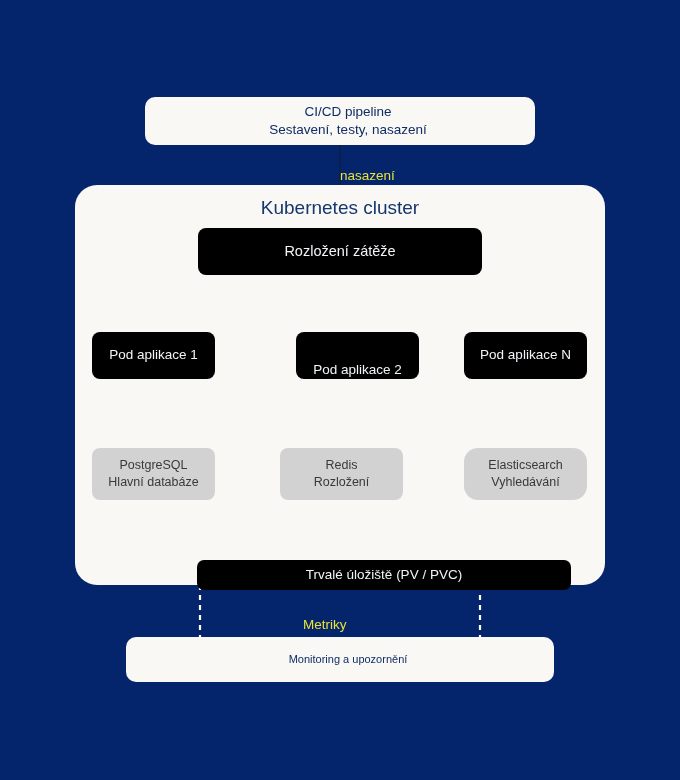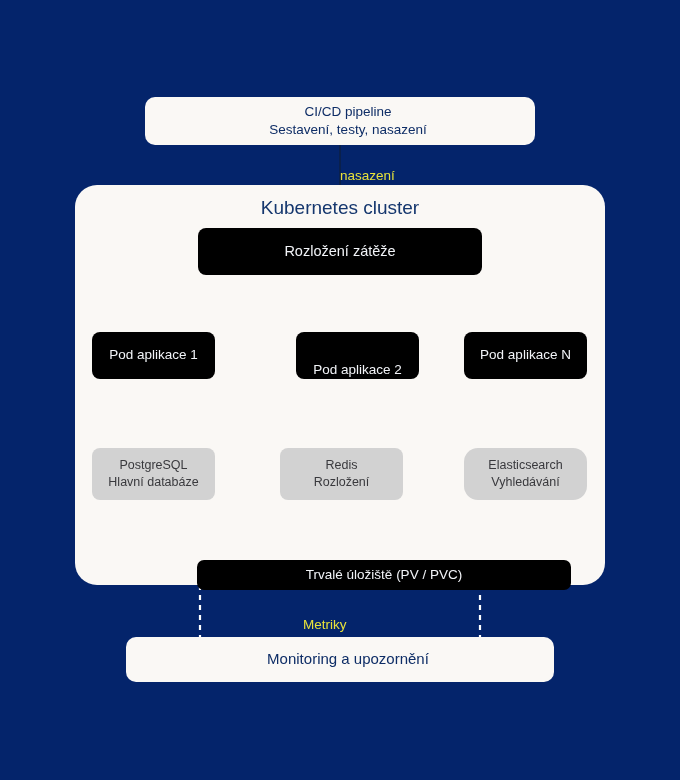"Monitoring a upozornění" #monitoring-box { font-size: 15px -> 11px }
